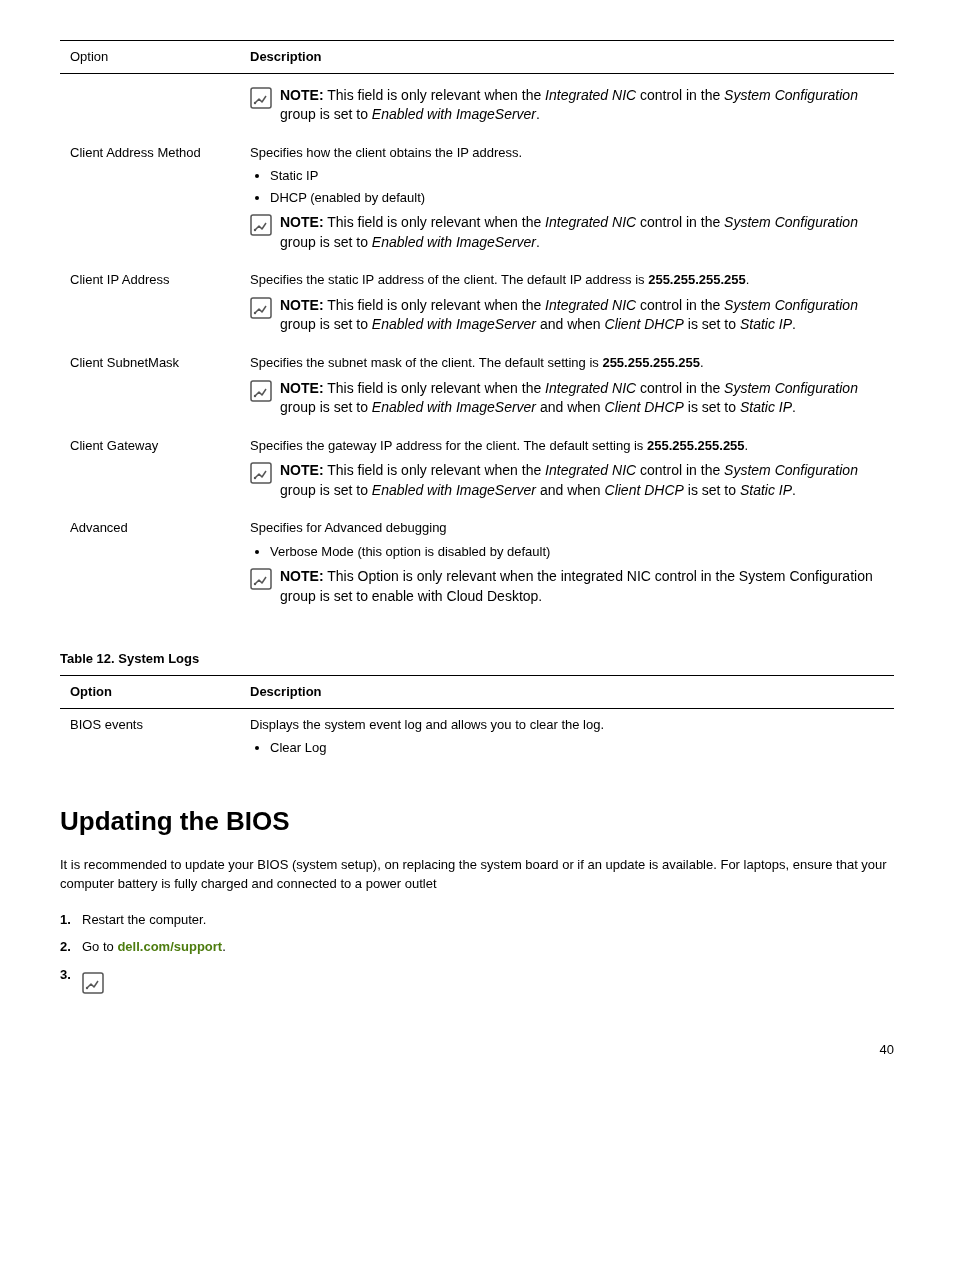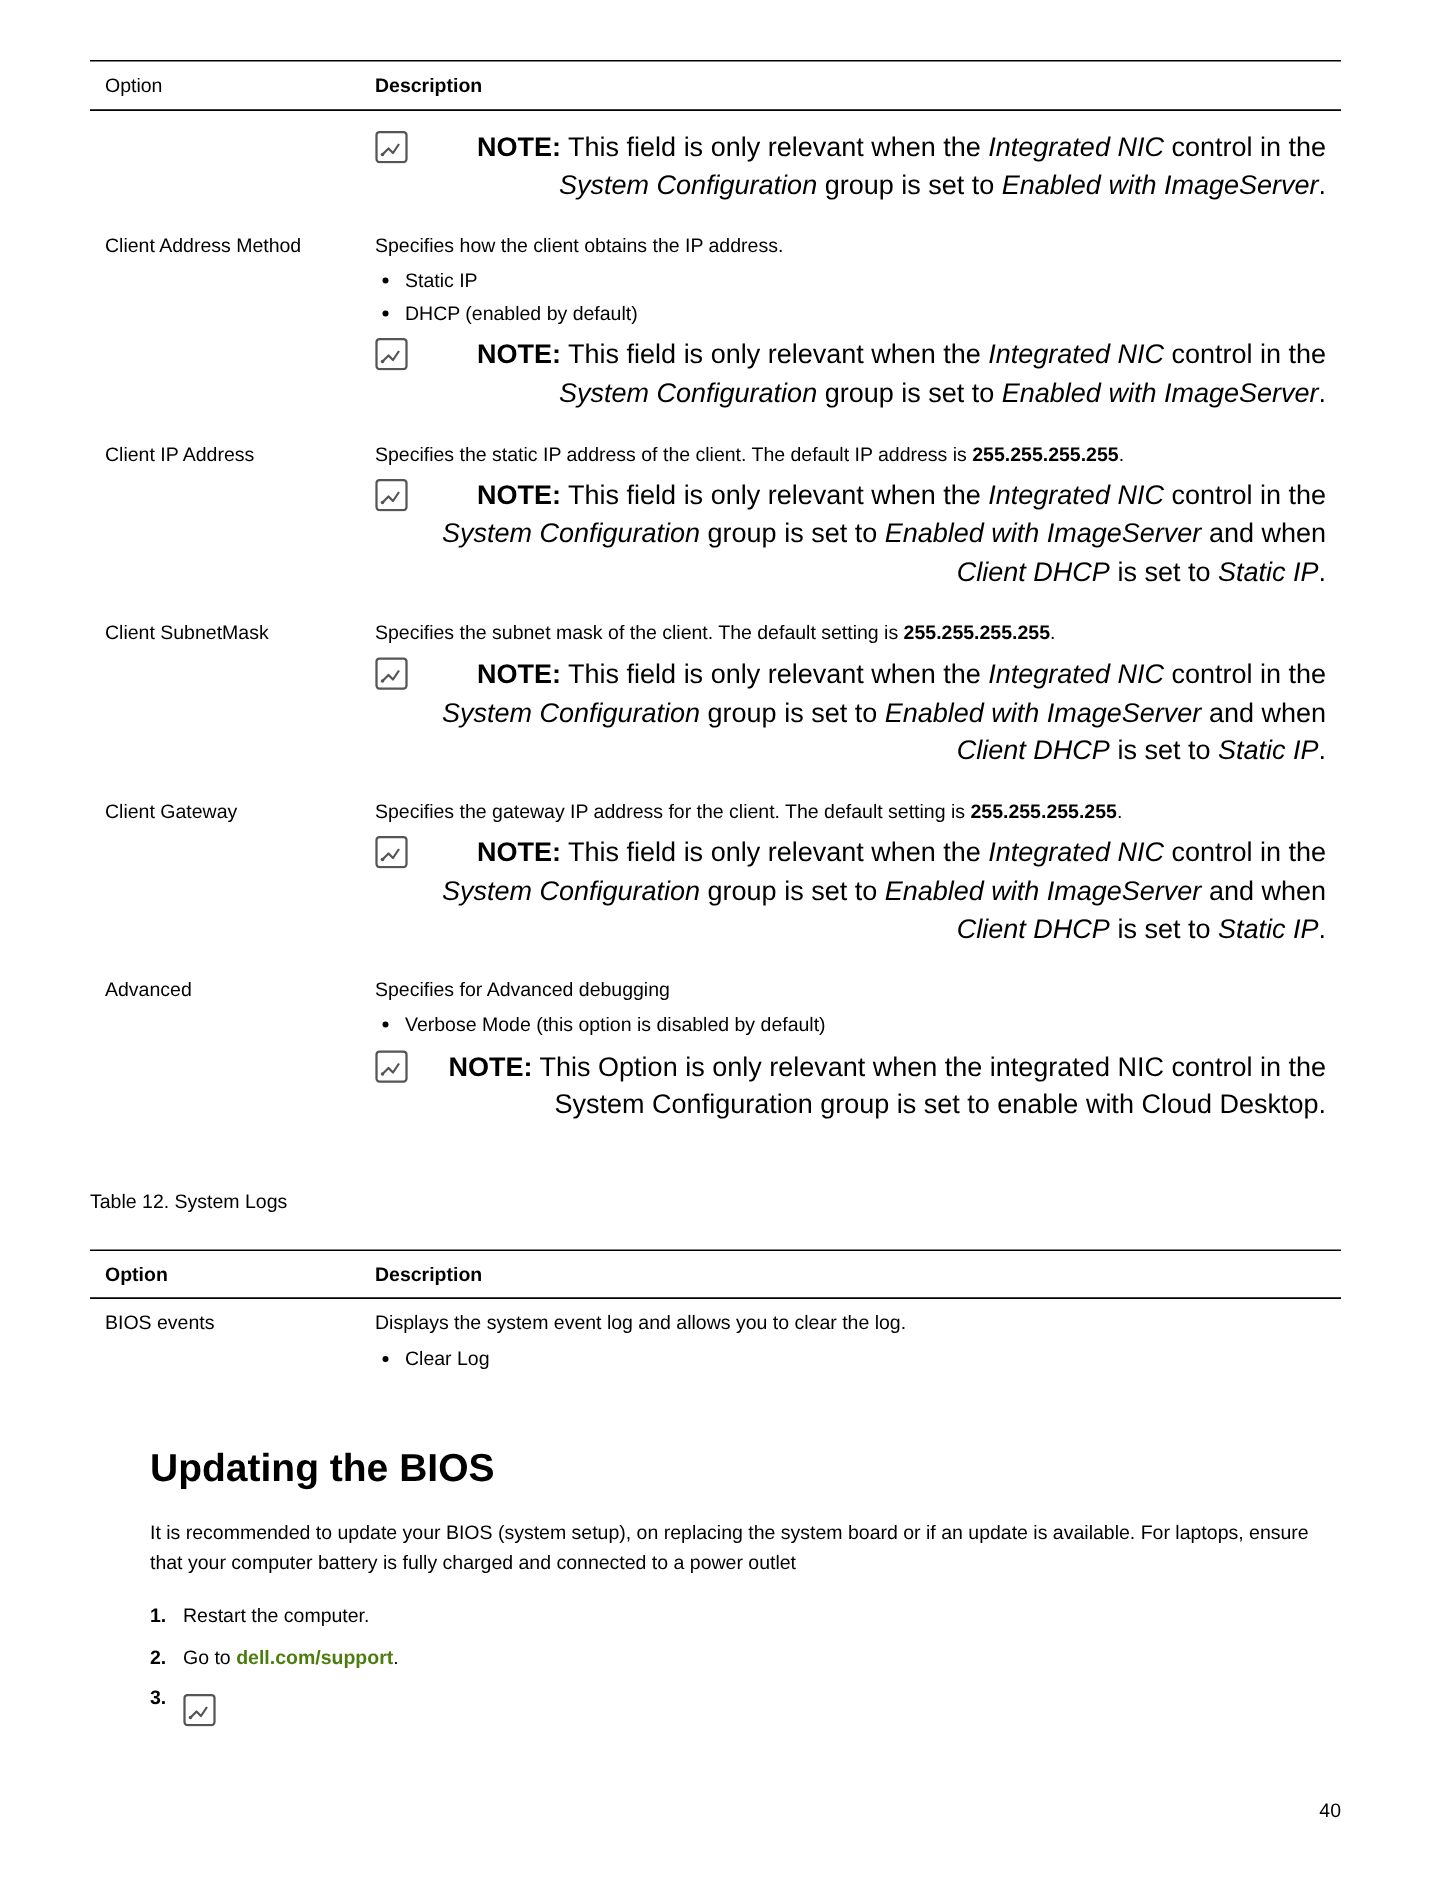"NOTE: This field is only" .note-text { font-size: 18px -> 14px; text-align: right -> none }
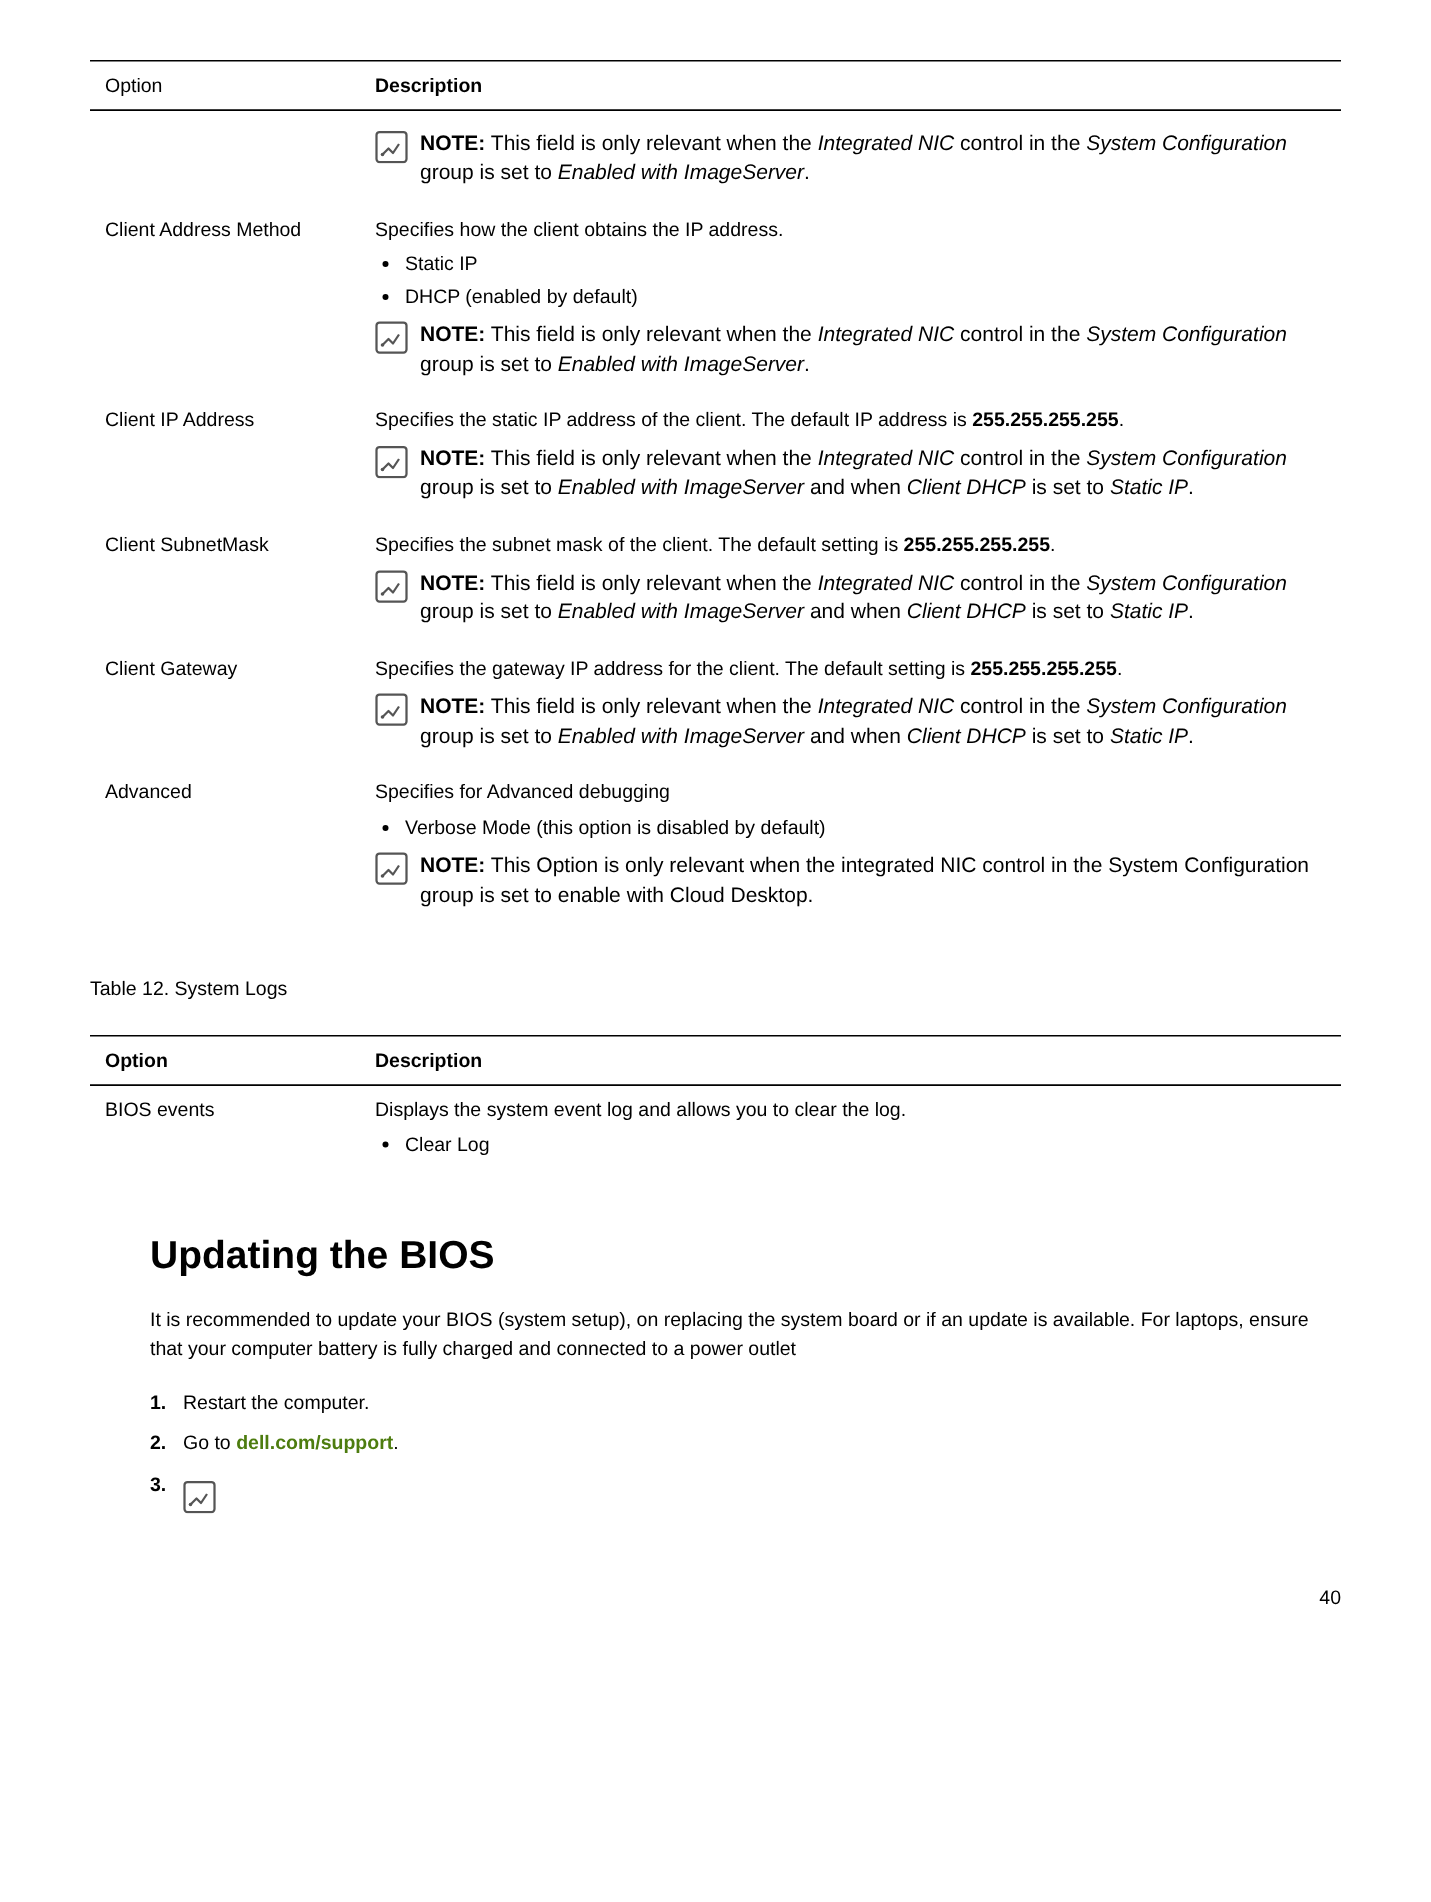"Table 12. System Logs" .table-caption { font-weight: normal -> bold; margin-bottom: 22px -> 7px }
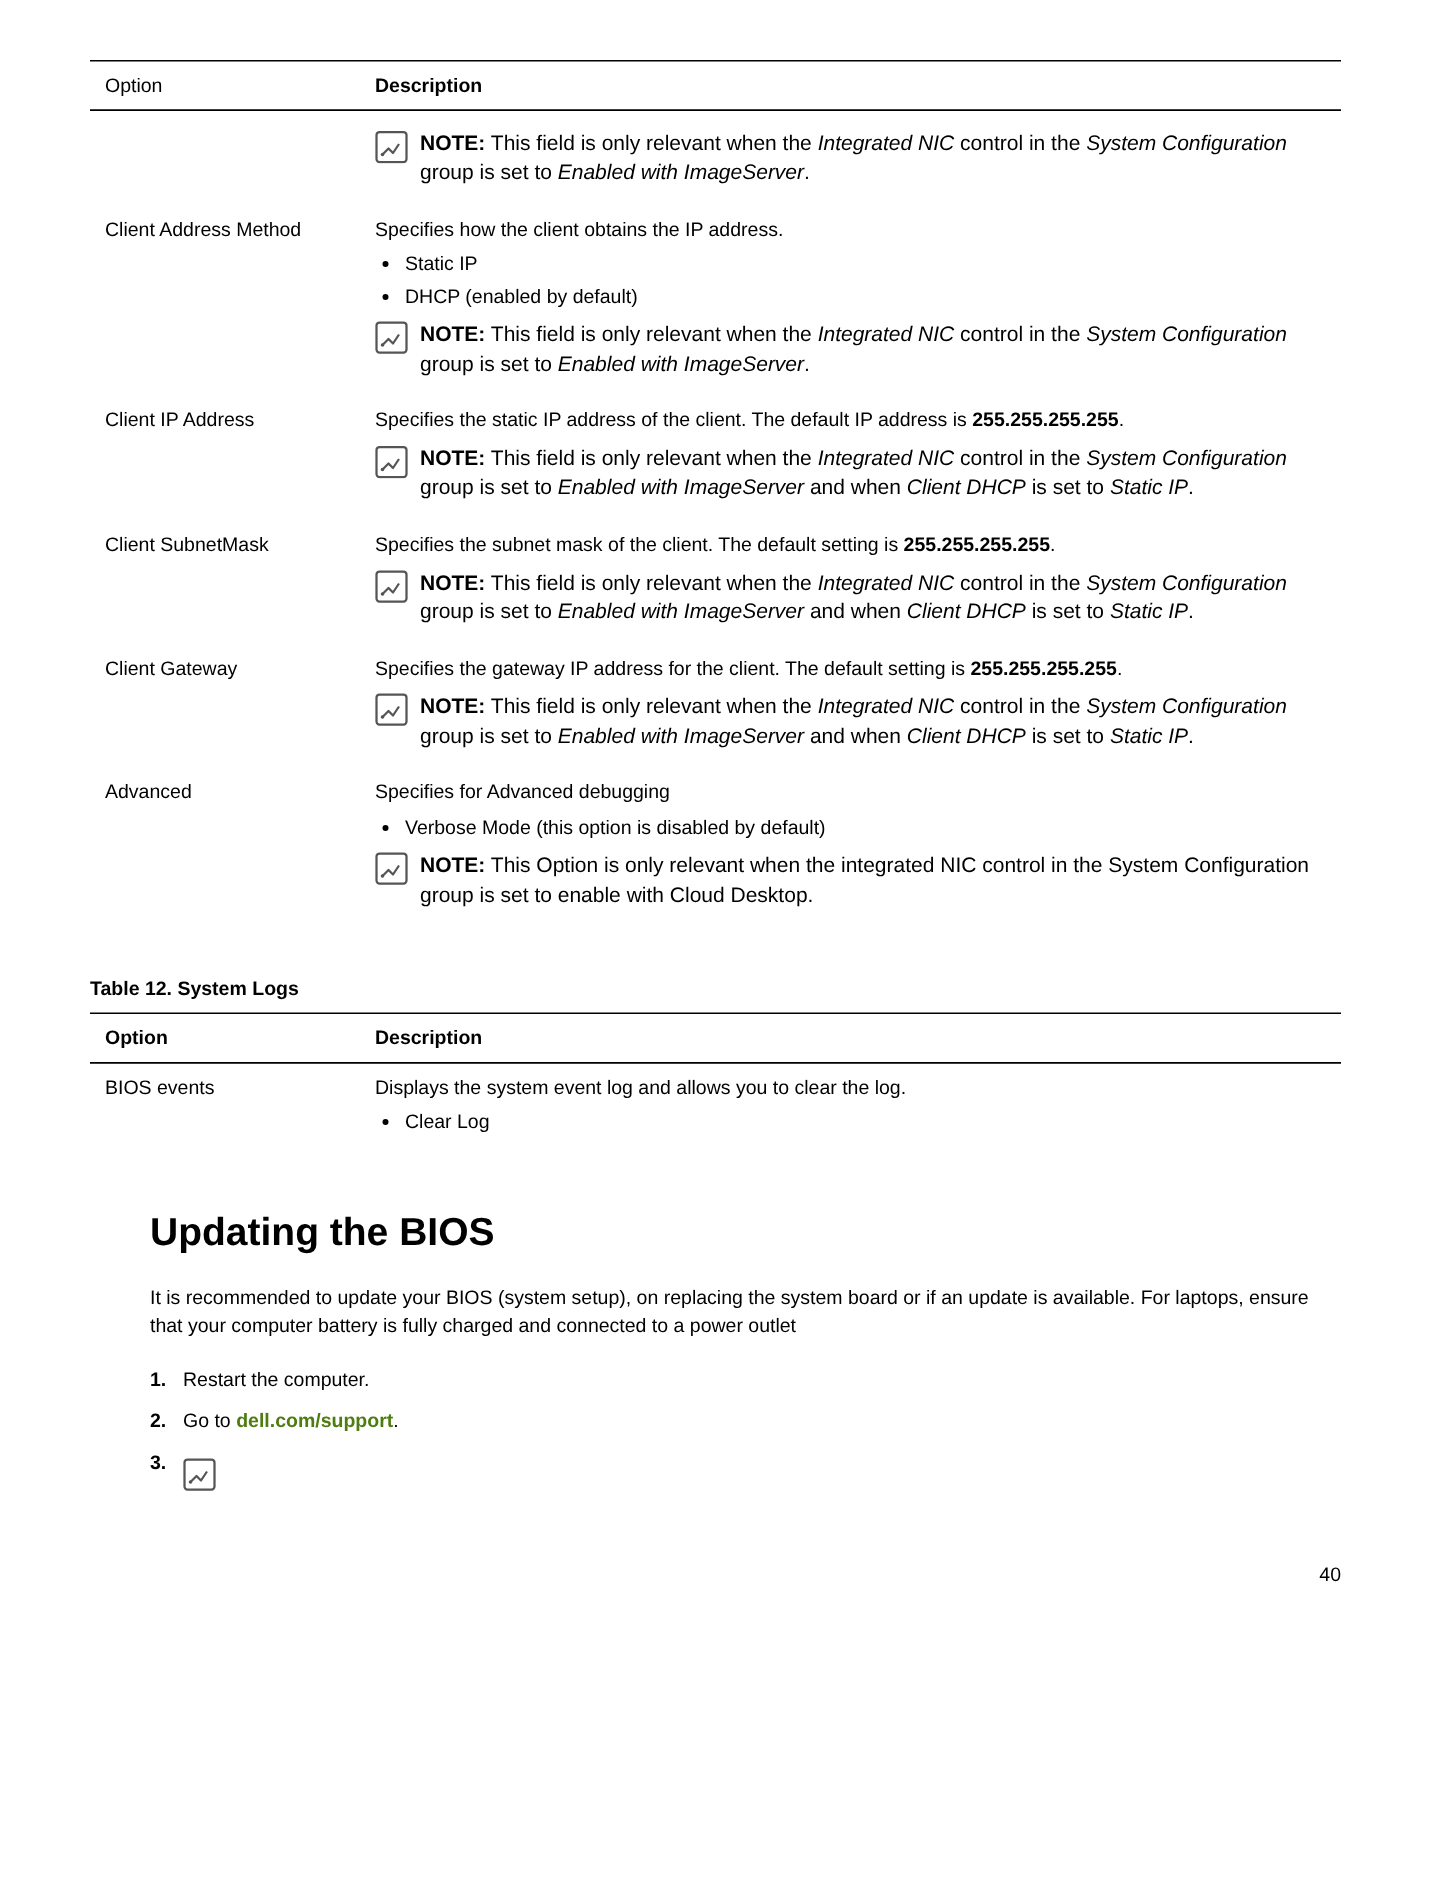"Updating the BIOS" div { margin-left: 40px -> none }
